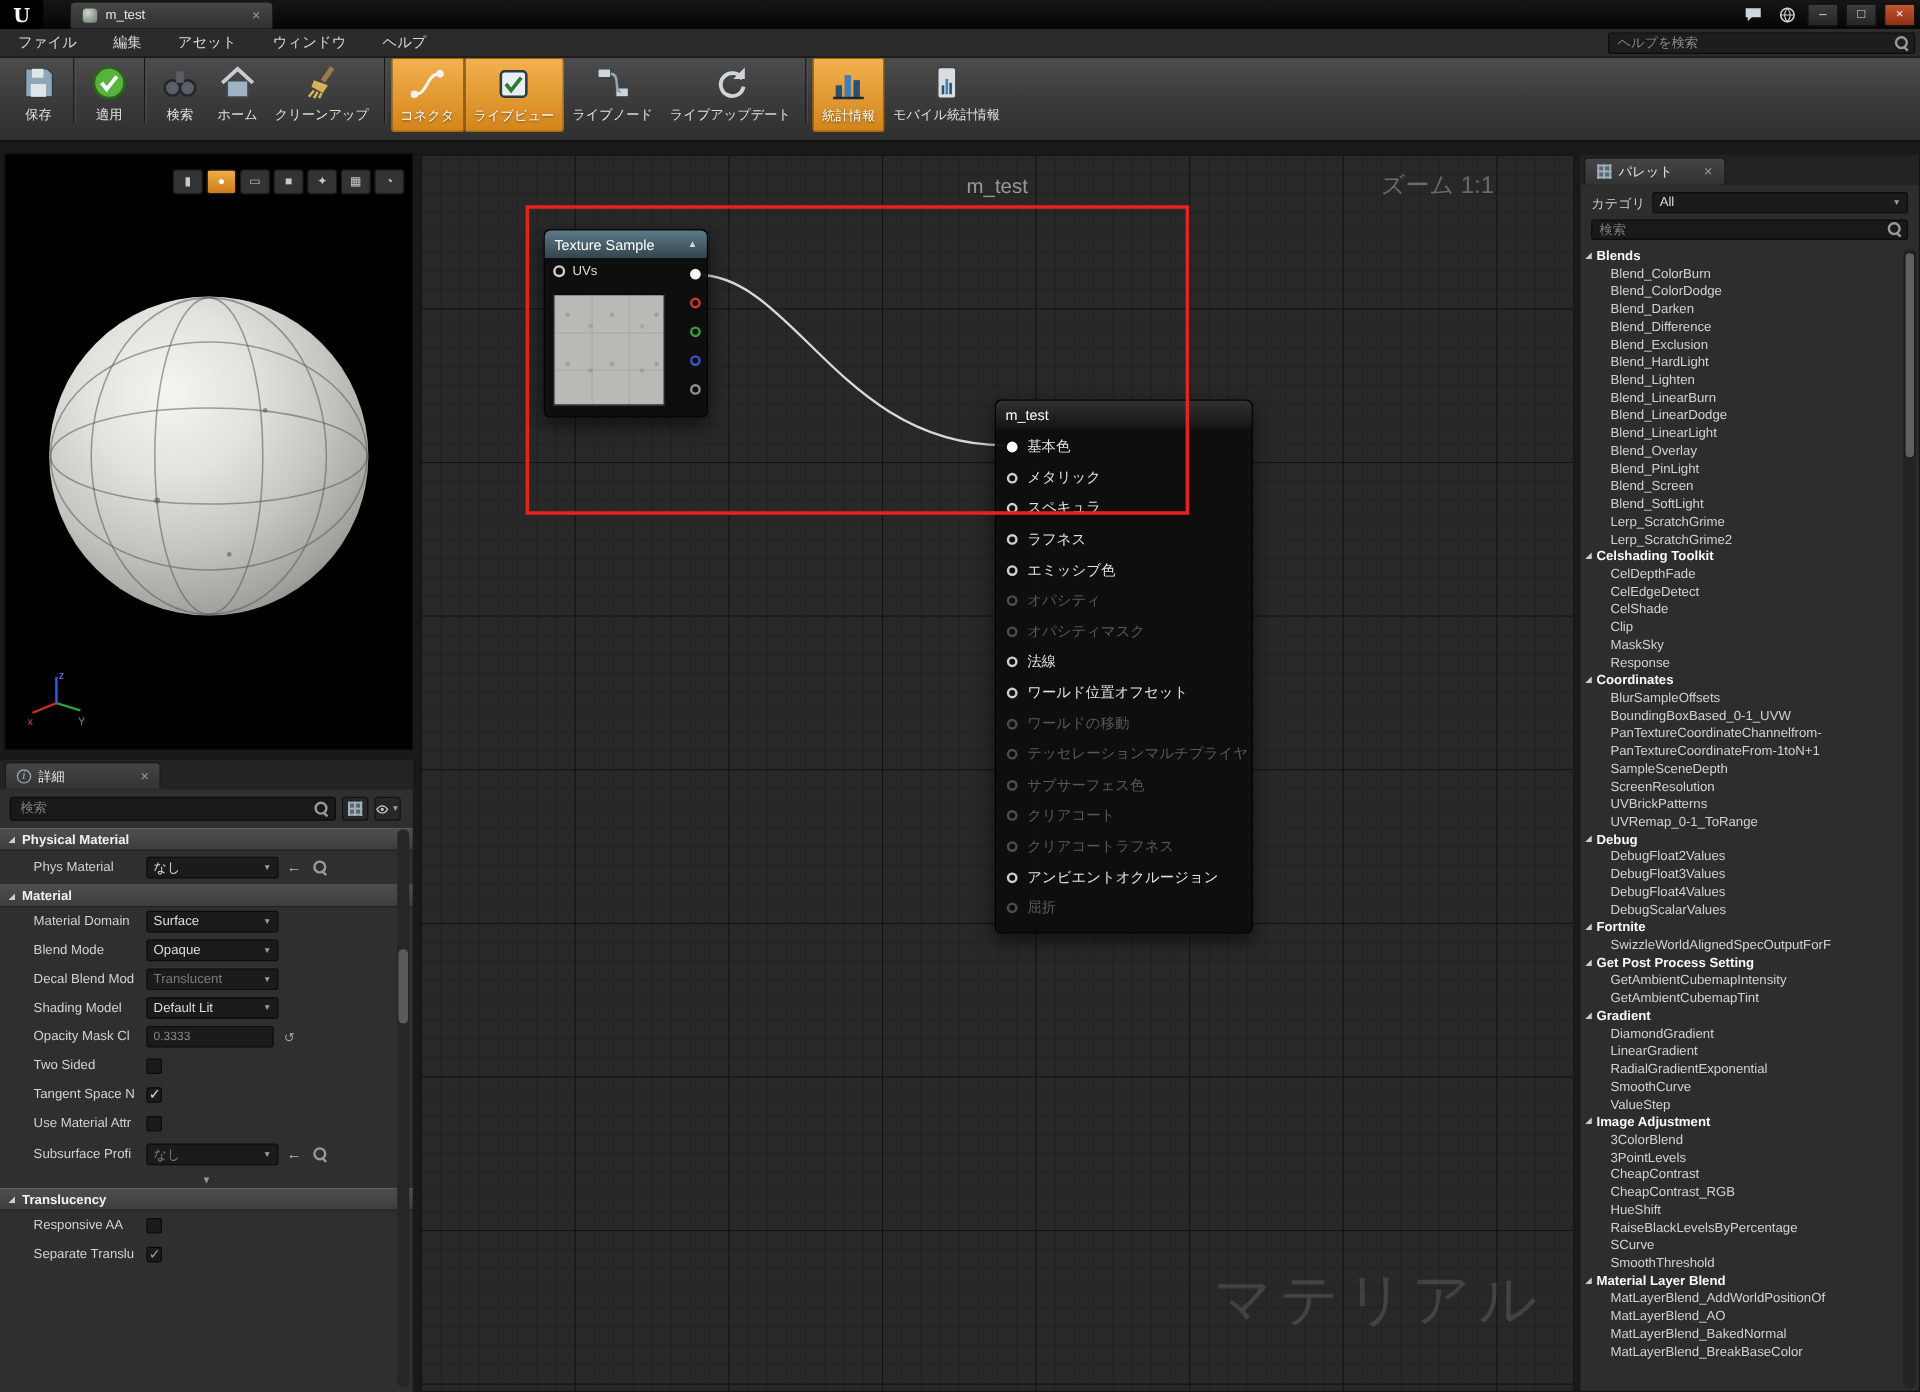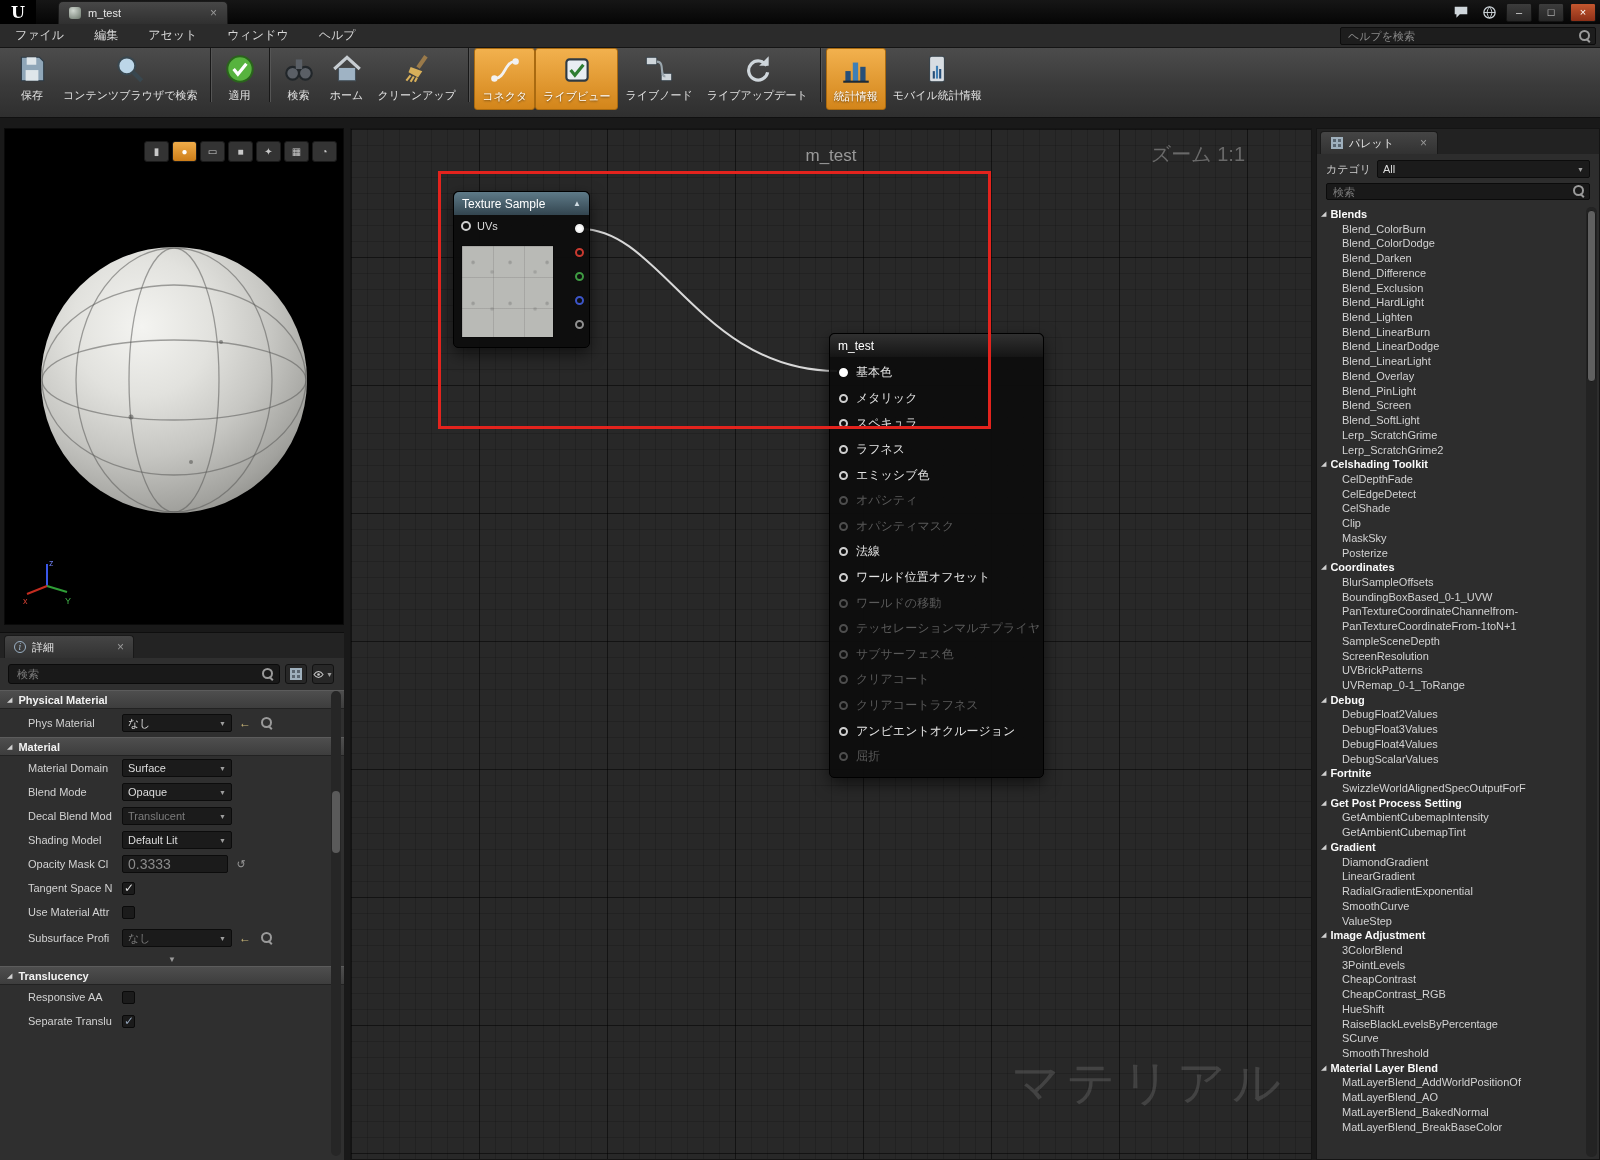"コンテンツブラウザで検索" div.tb-btn { html: <div> <svg> <circle></circle> <line></line> </svg> <span>コンテンツブラウザで検索</span> </div> -> none }
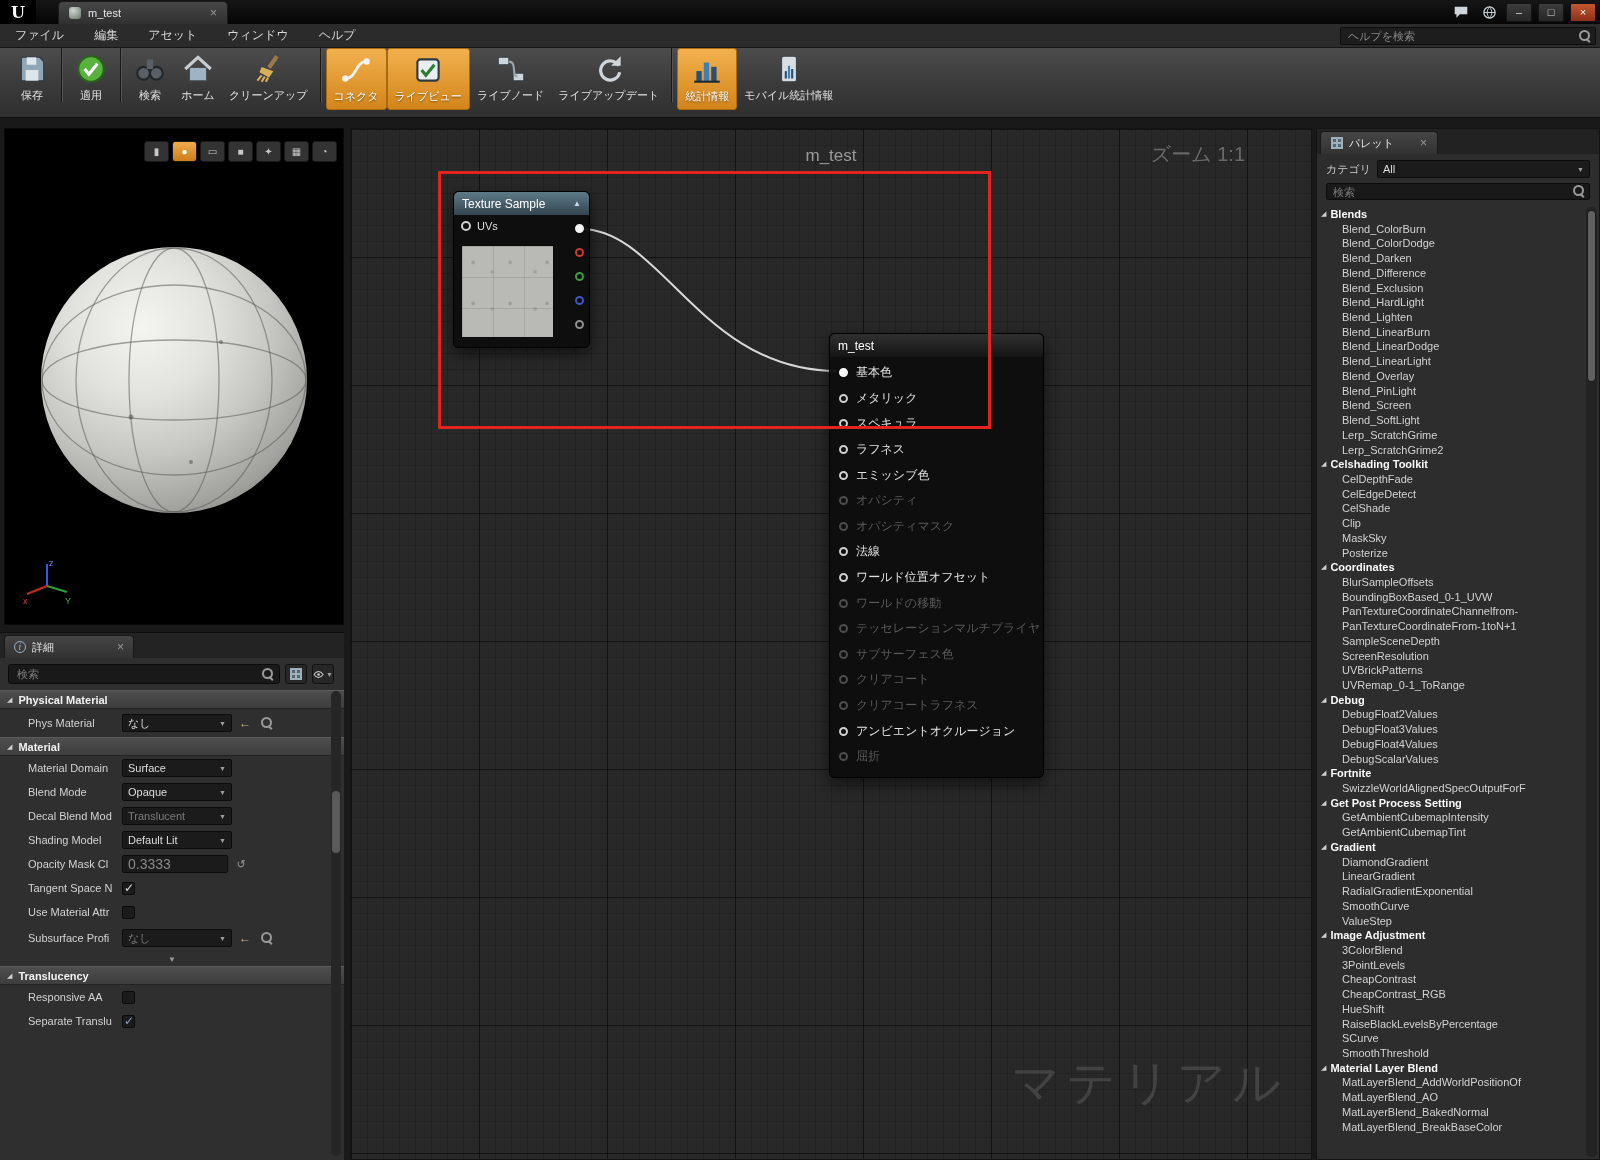"Posterize" span { text: Posterize -> Response }
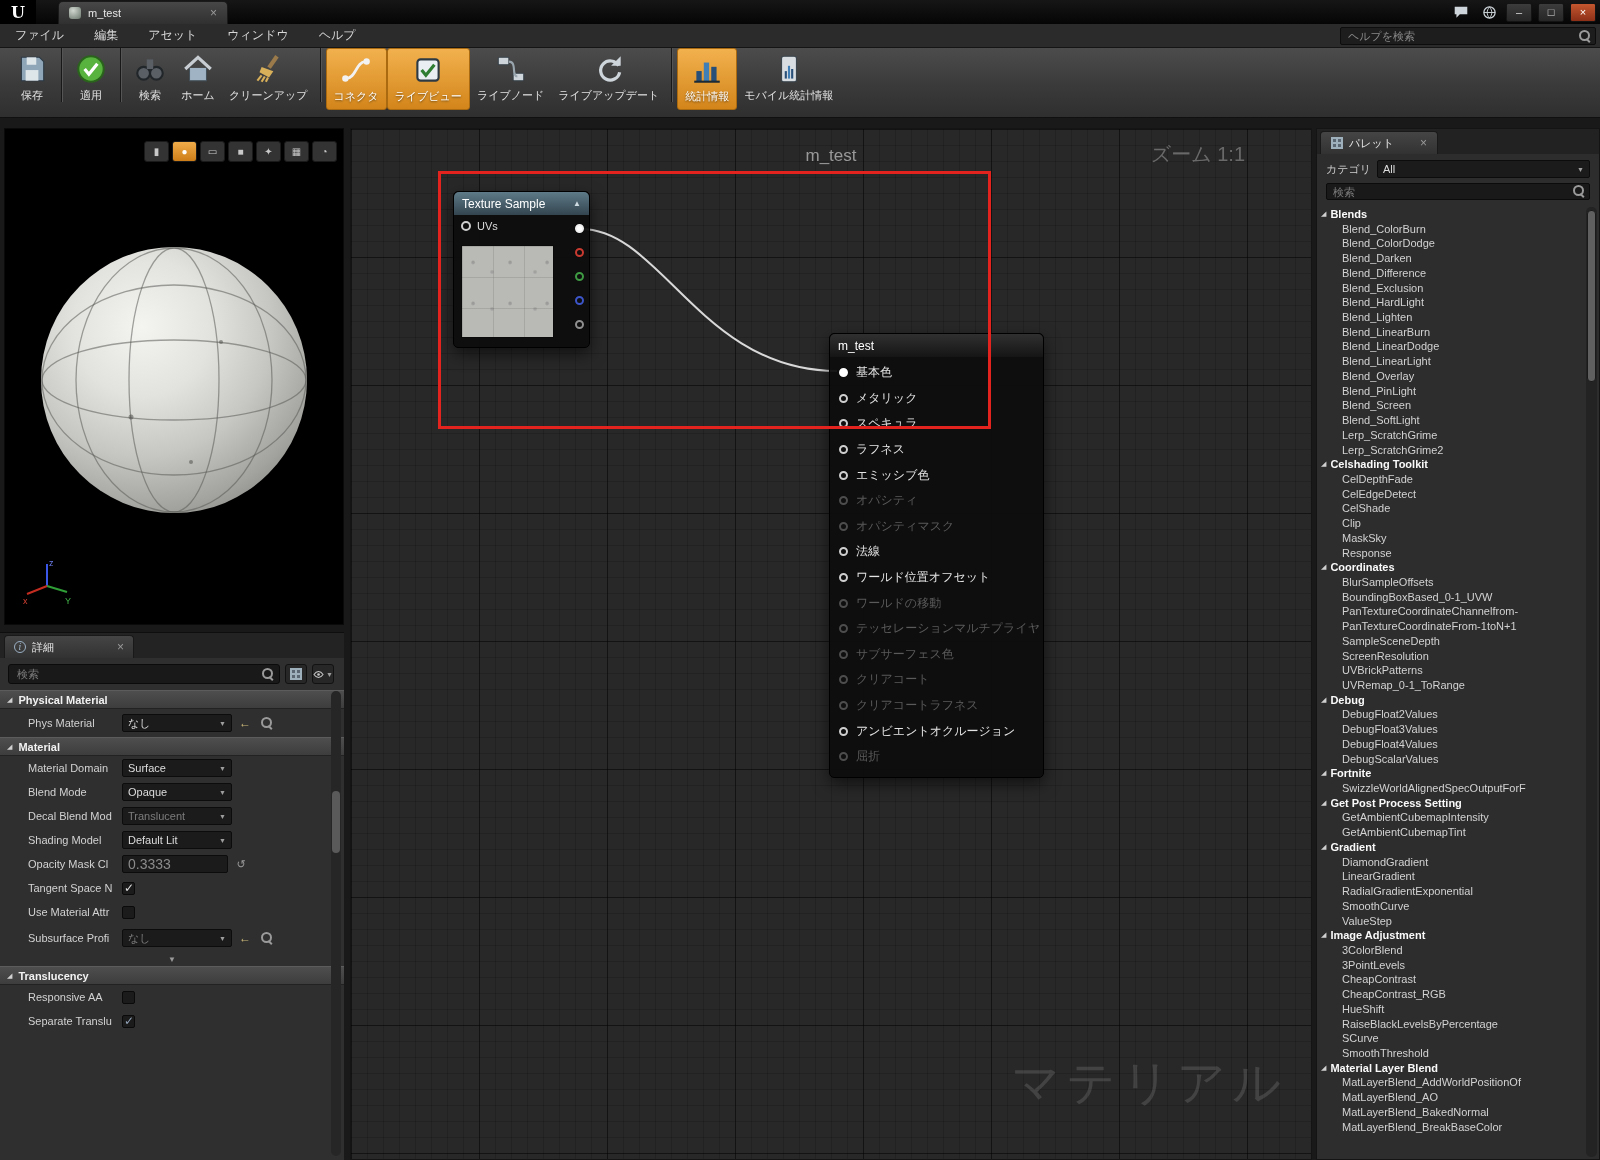"0.3333" .value-box { font-size: 14px -> 10px }
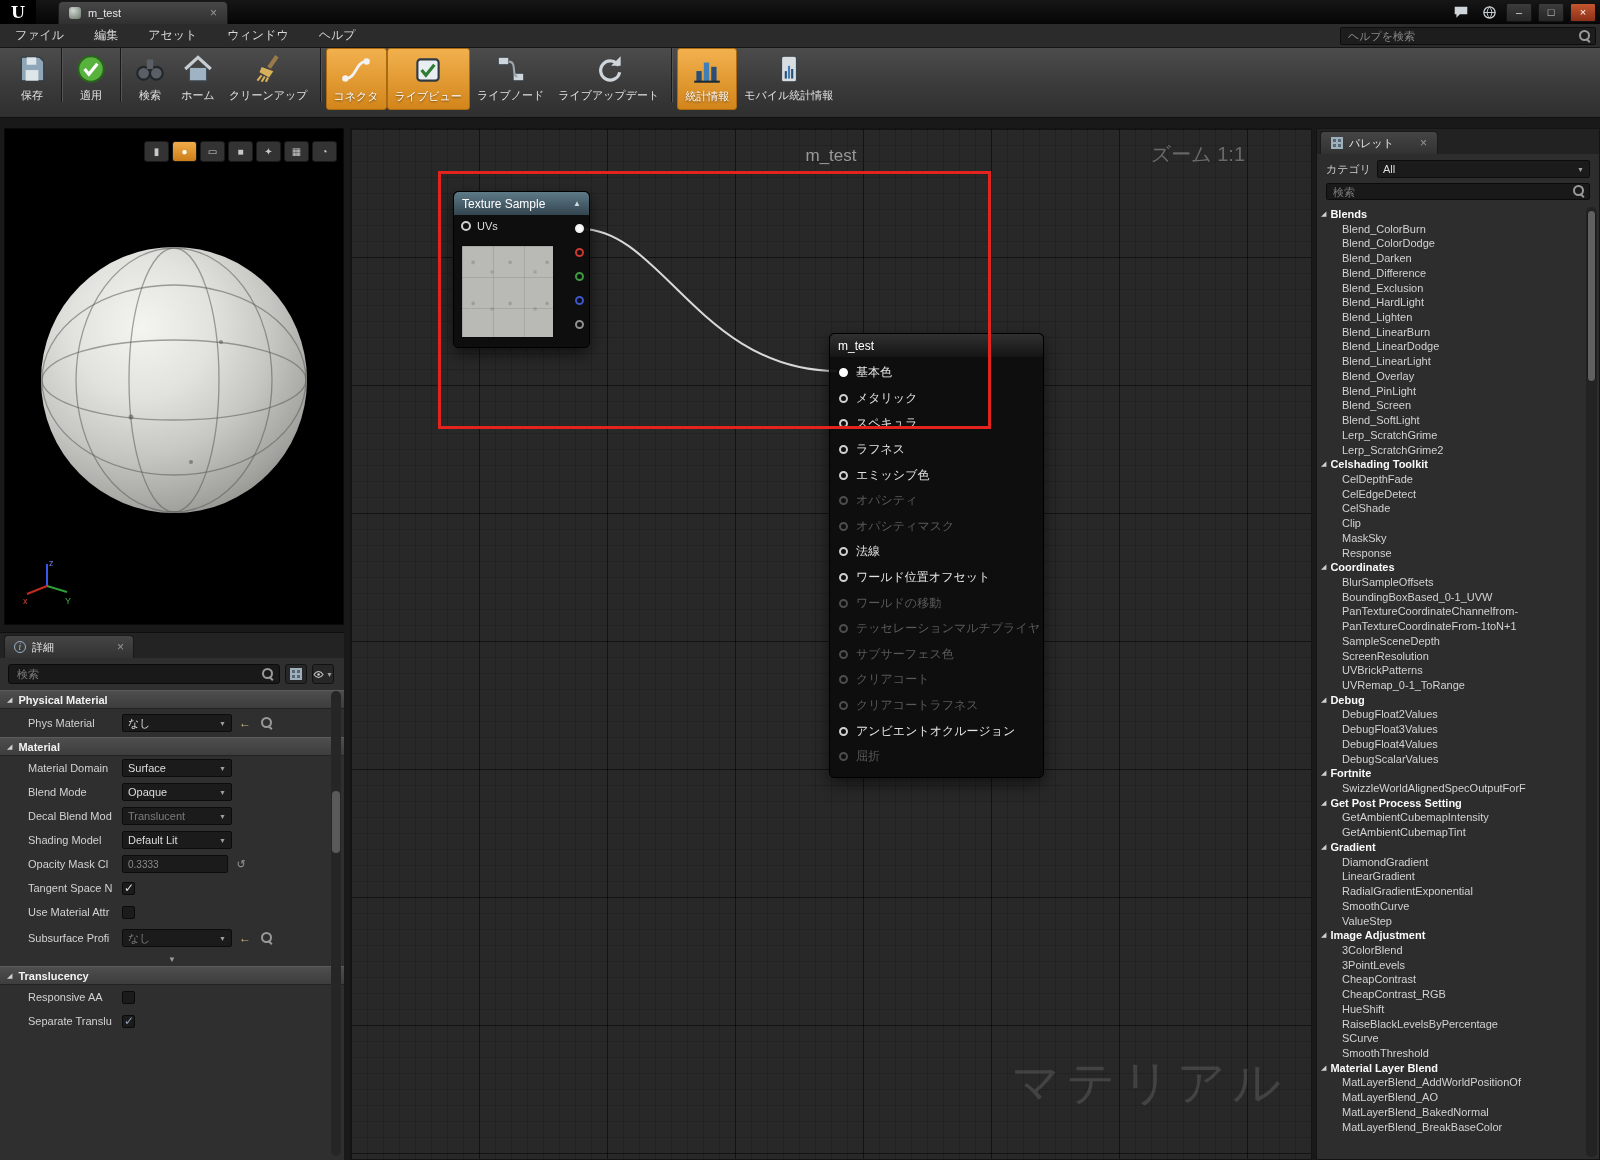"Two Sided" div.prop-row { html: none -> <div> <span>Two Sided</span> <span></span> </div> }
